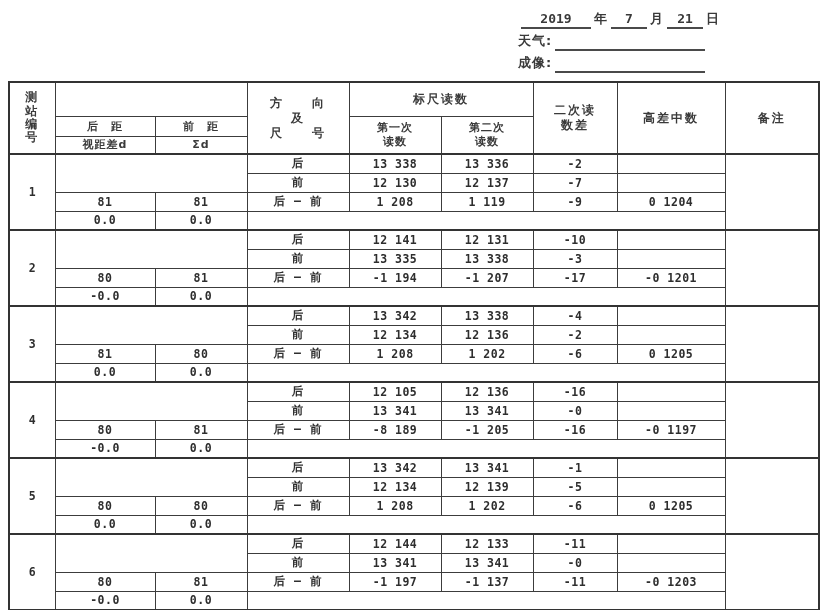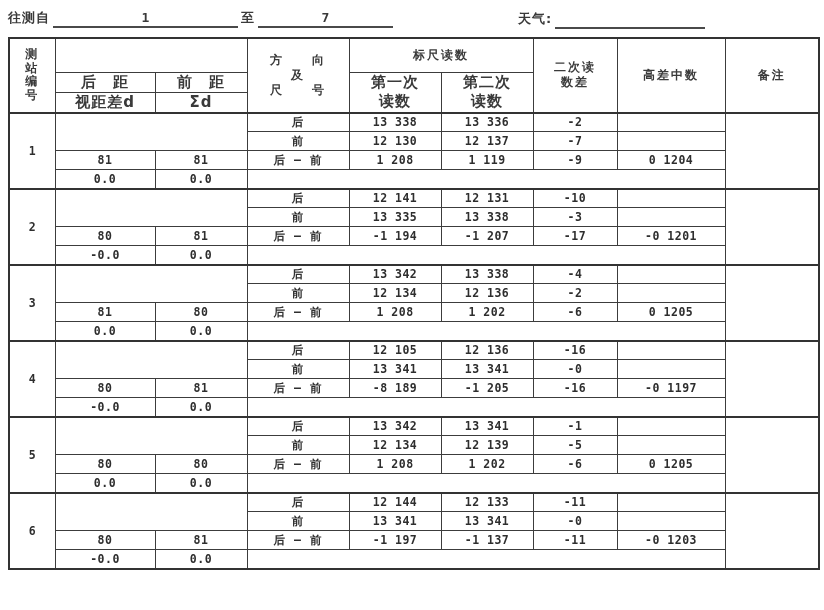"往测自 1 至 7" div.form-line { html: <div> <span>往测自</span><span><span>1</span></span><span>至</span><span><span>7</span></span> </div> -> none }
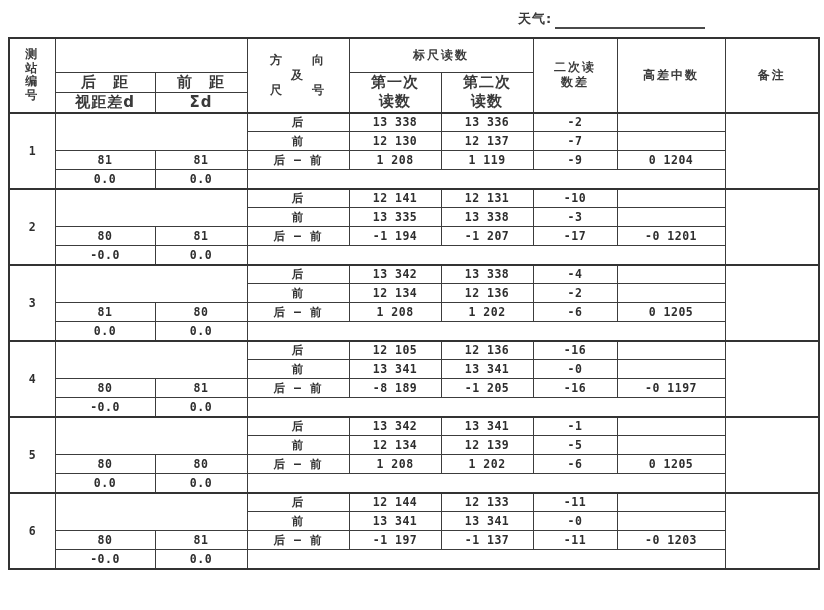"2019 年 7 月 21" div.form-line { html: none -> <div> <span><span>2019</span></span><span>年</span><span><span>7</span></span><span>月</span><span><span>21</span></span><span>日</span> </div> }
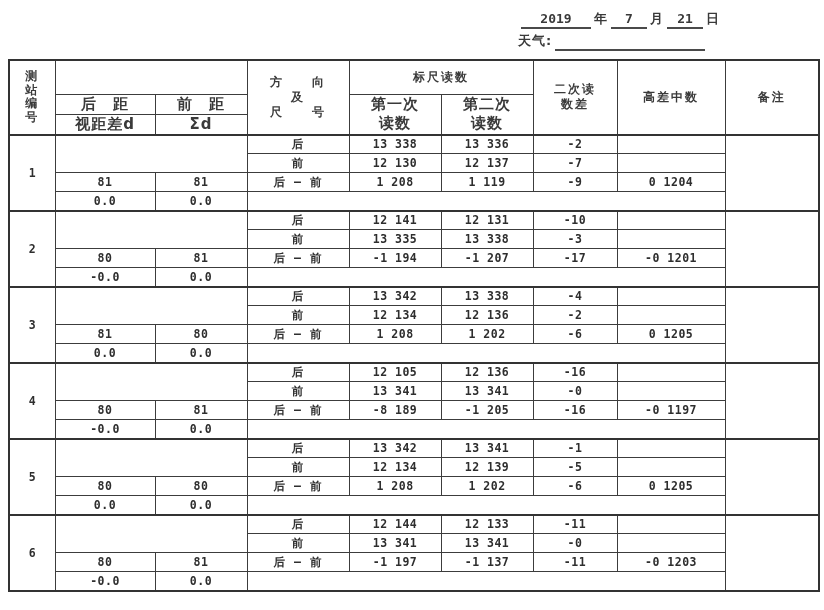"成像:" div.form-line { html: none -> <div> <span>成像:</span><span><span></span></span> </div> }
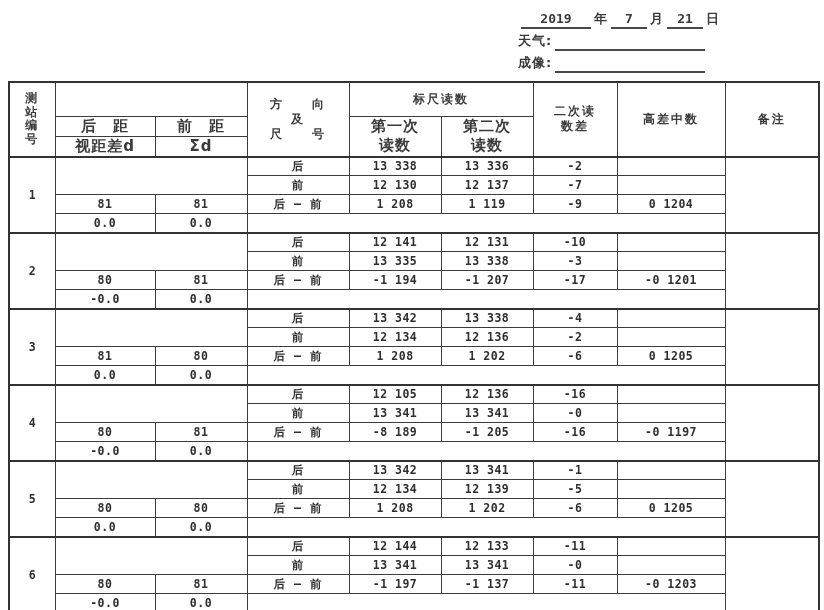"后 距" tr.h2 th,tr.h3 th { font-size: 15px -> 11px }
